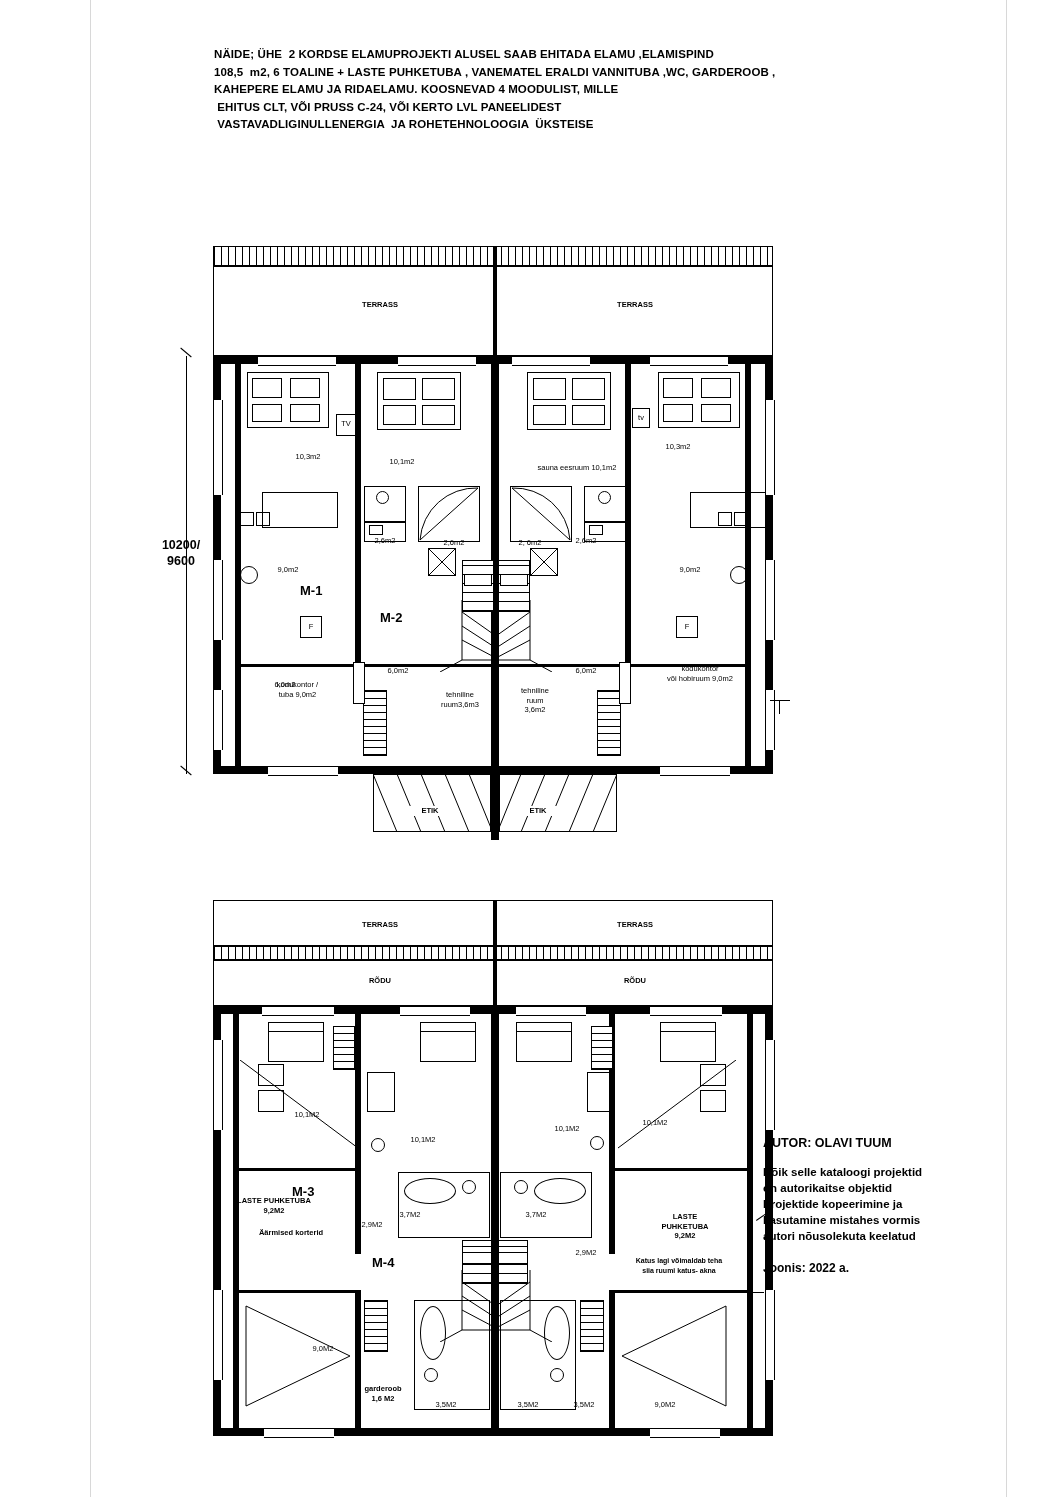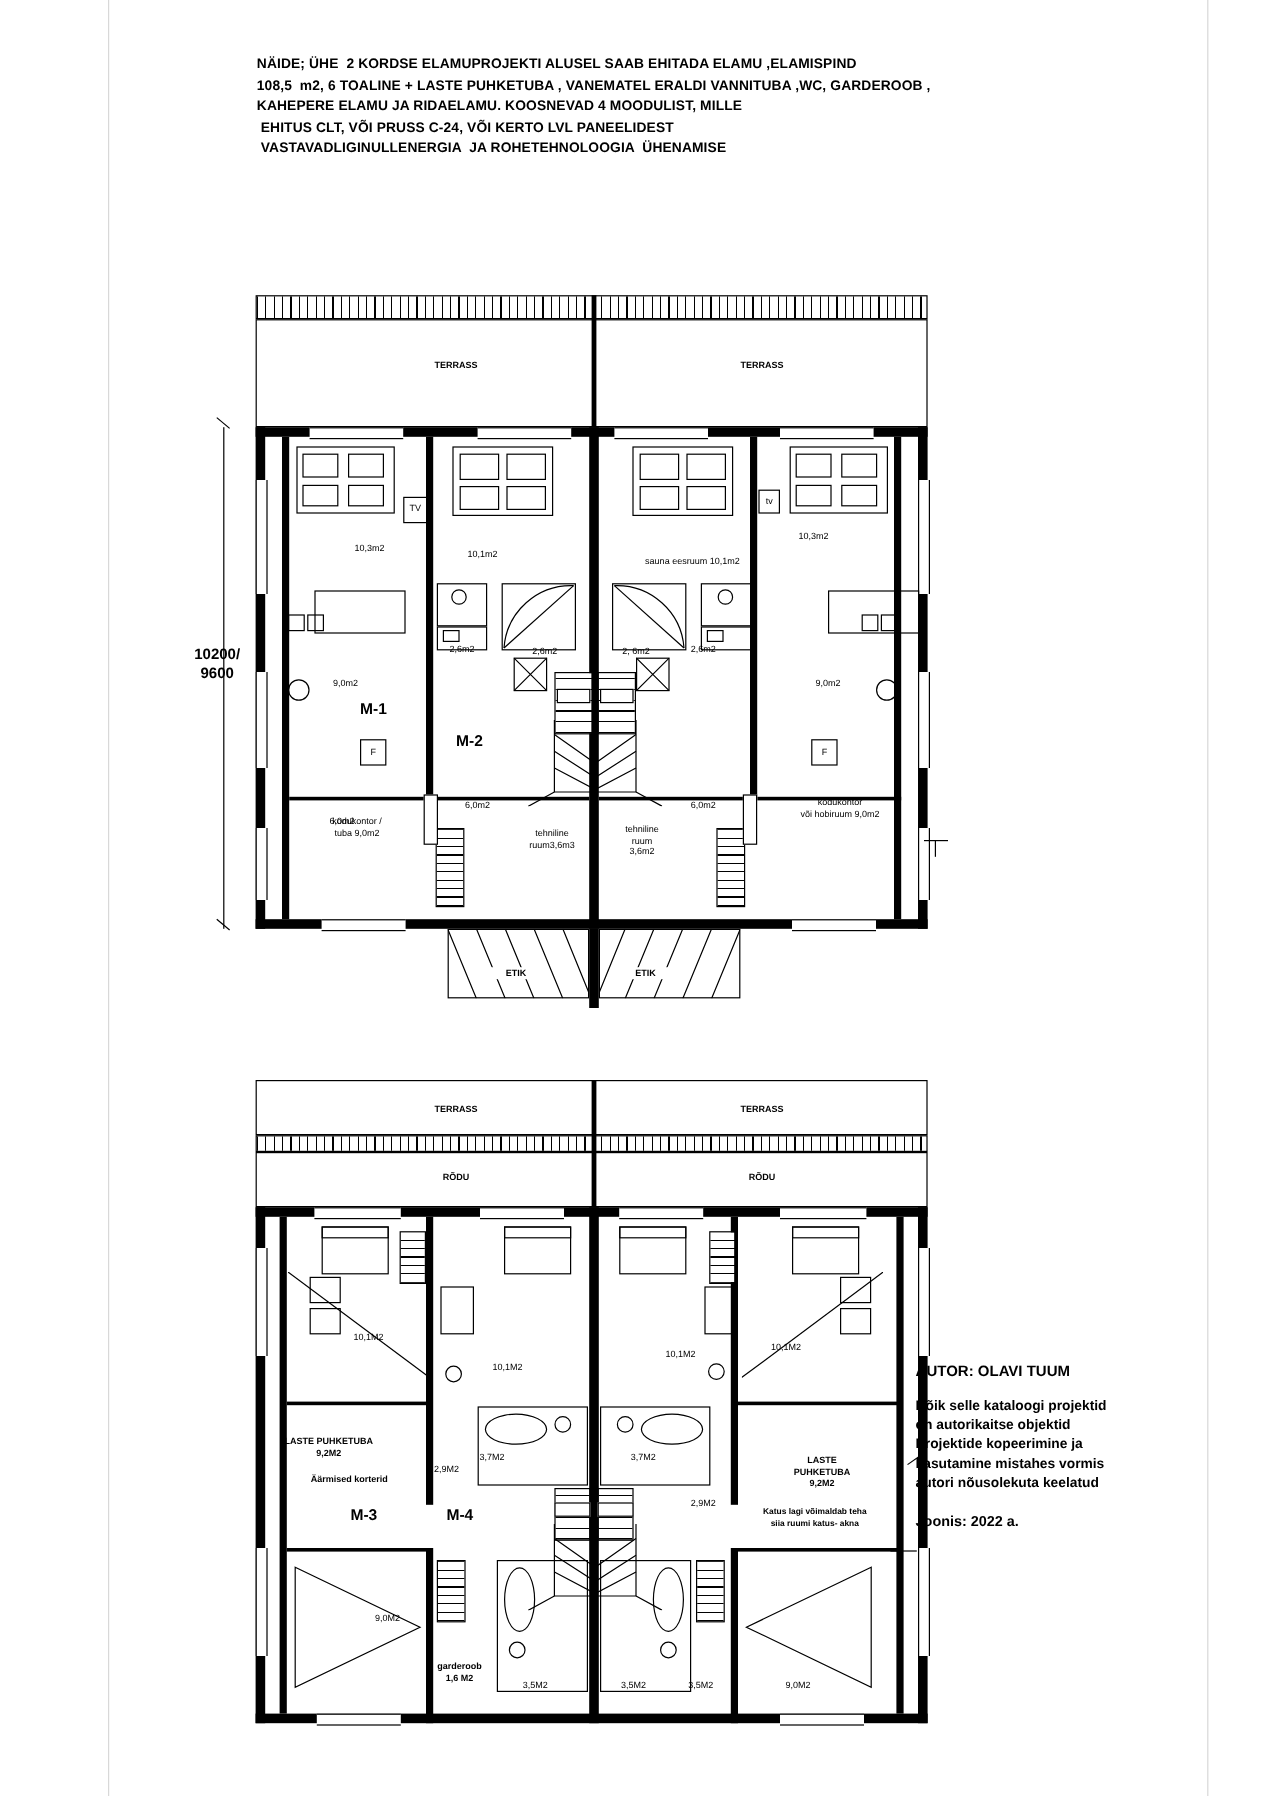"VASTAVADLIGINULLENERGIA JA" div { text: ÜHENAMISE -> ÜKSTEISE }
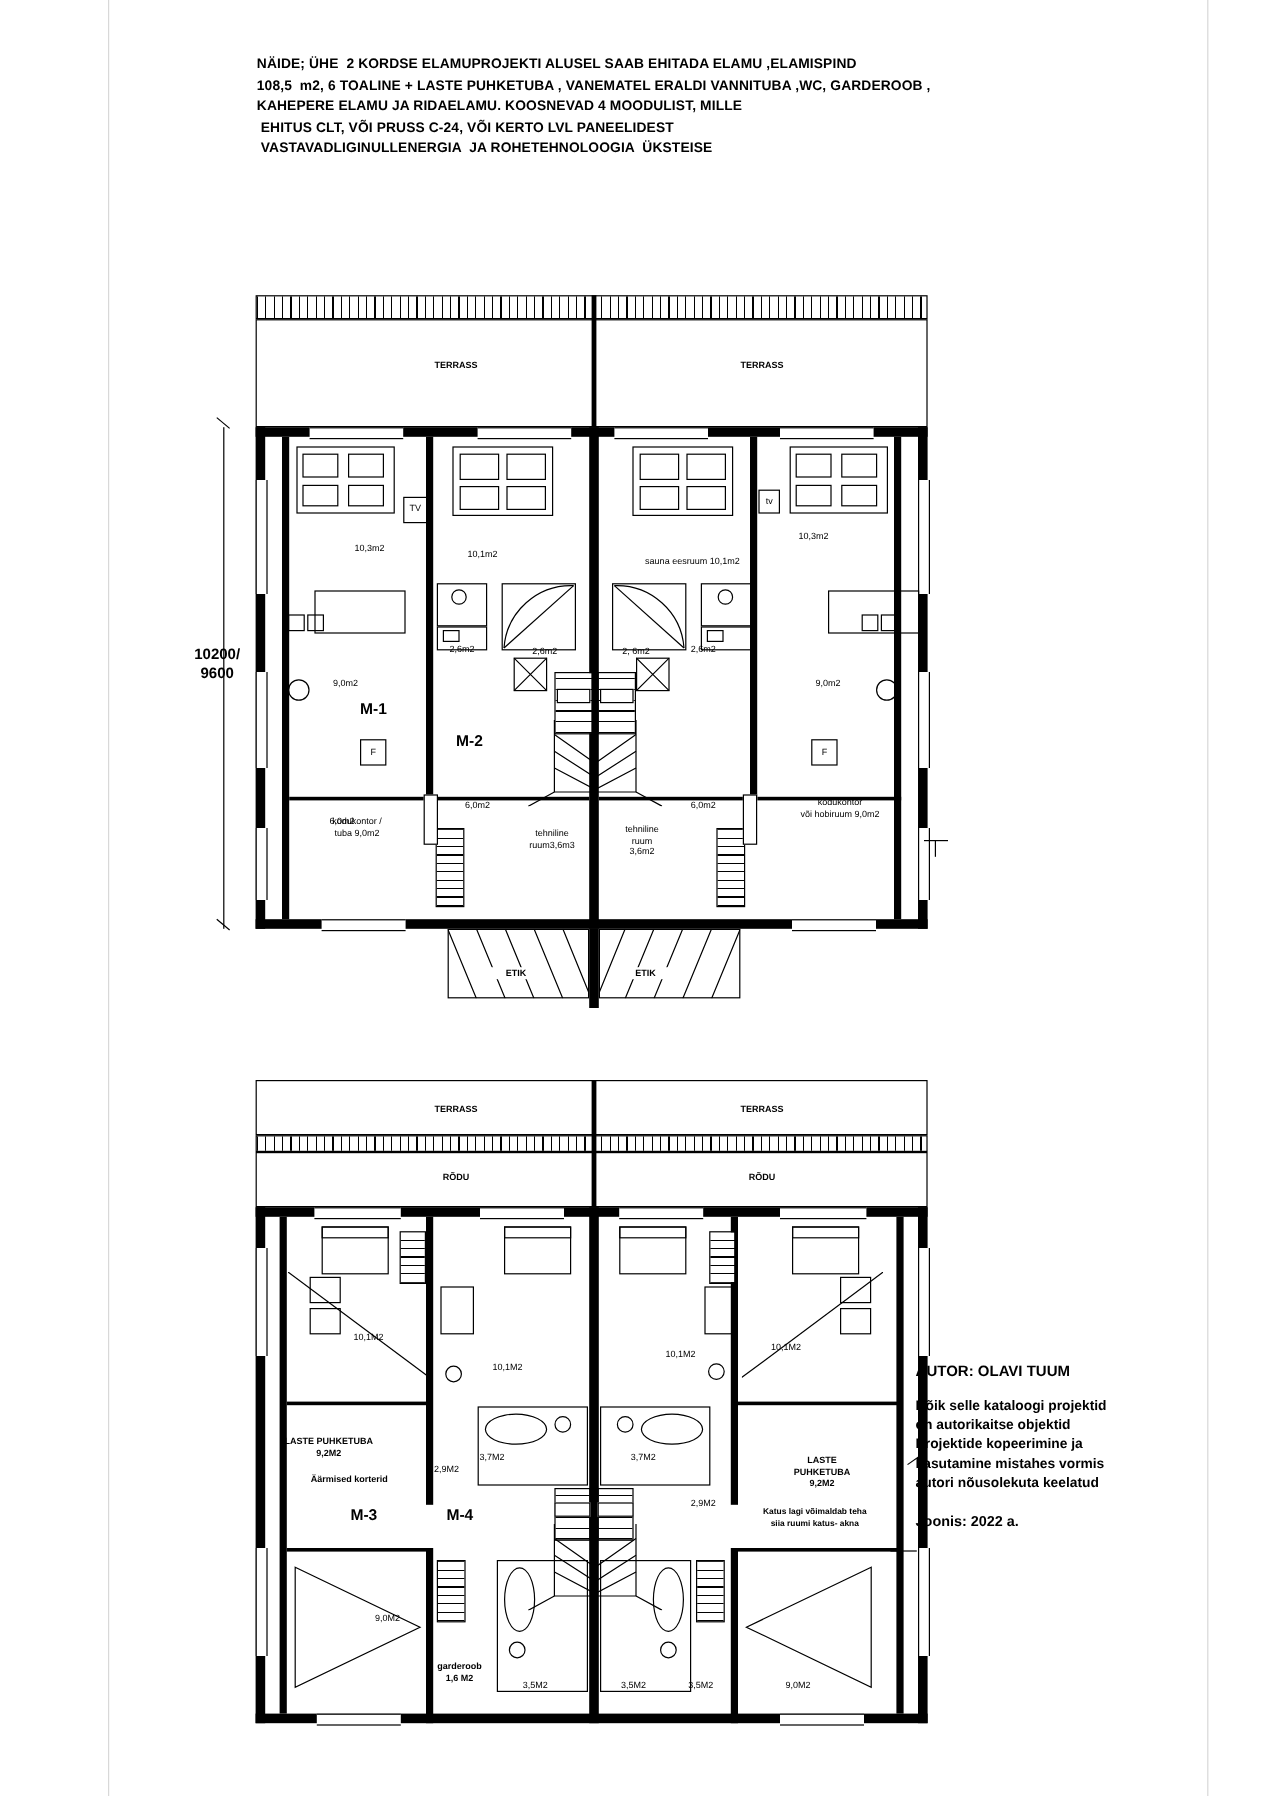"M-3" div.big { top: 1255px -> 1184px }
